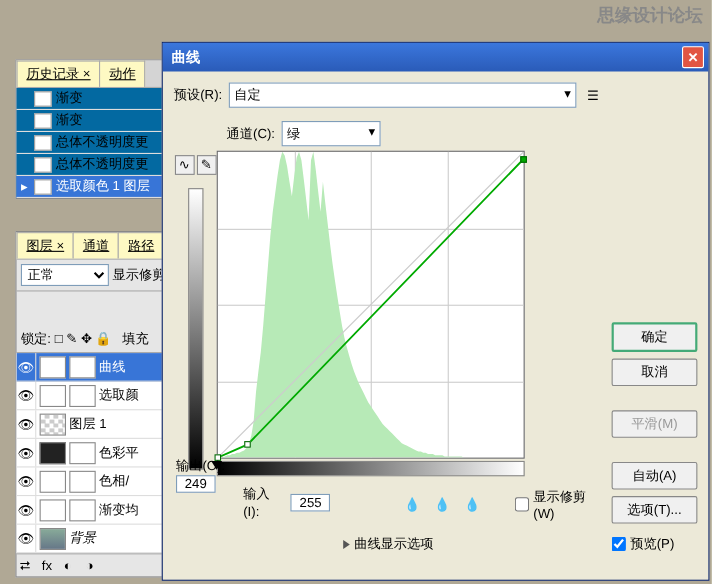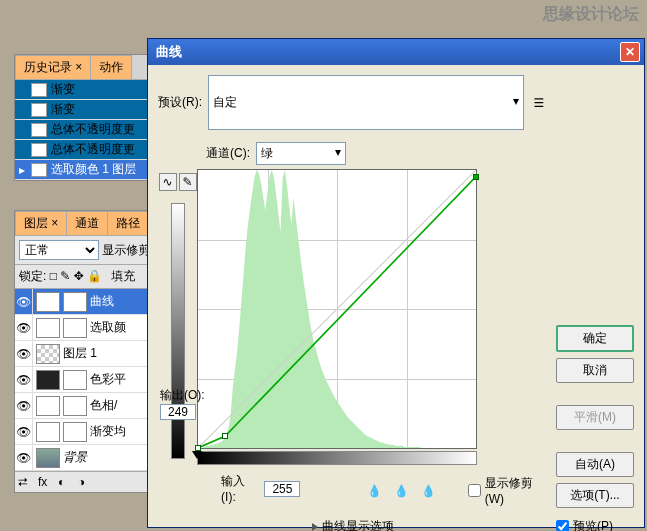"历史记录 ×" .tab { background: #fdba74 -> #fef9c3; text-decoration: none -> underline }
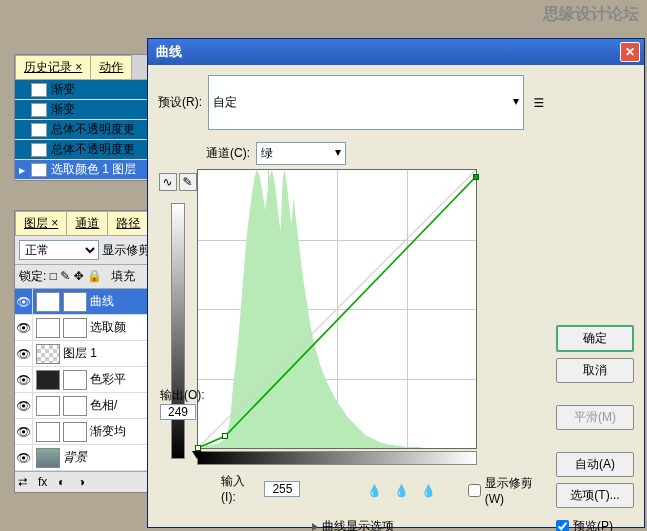"自定" .preset-select { padding: 18px 4px -> 2px 4px }
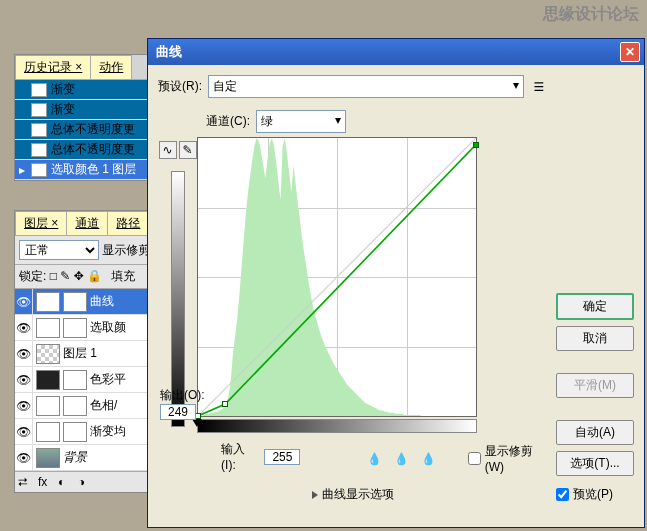"锁定: □ ✎ ✥ 🔒" .lock-row { margin-top: none -> 32px }
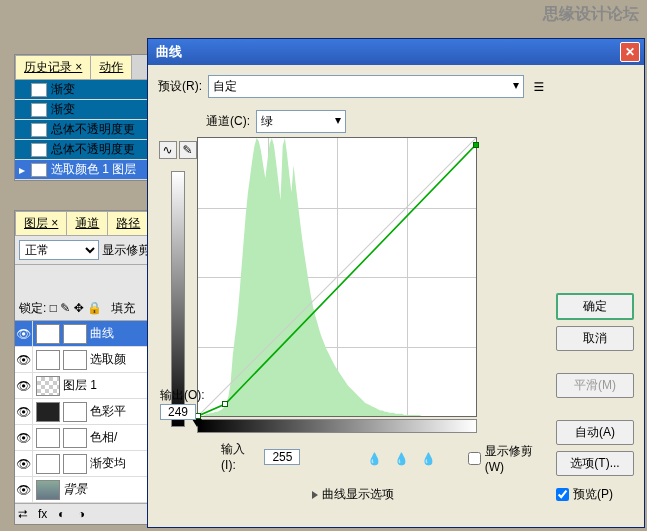"输出(O):" div.output-label-col { top: 348px -> 376px }
